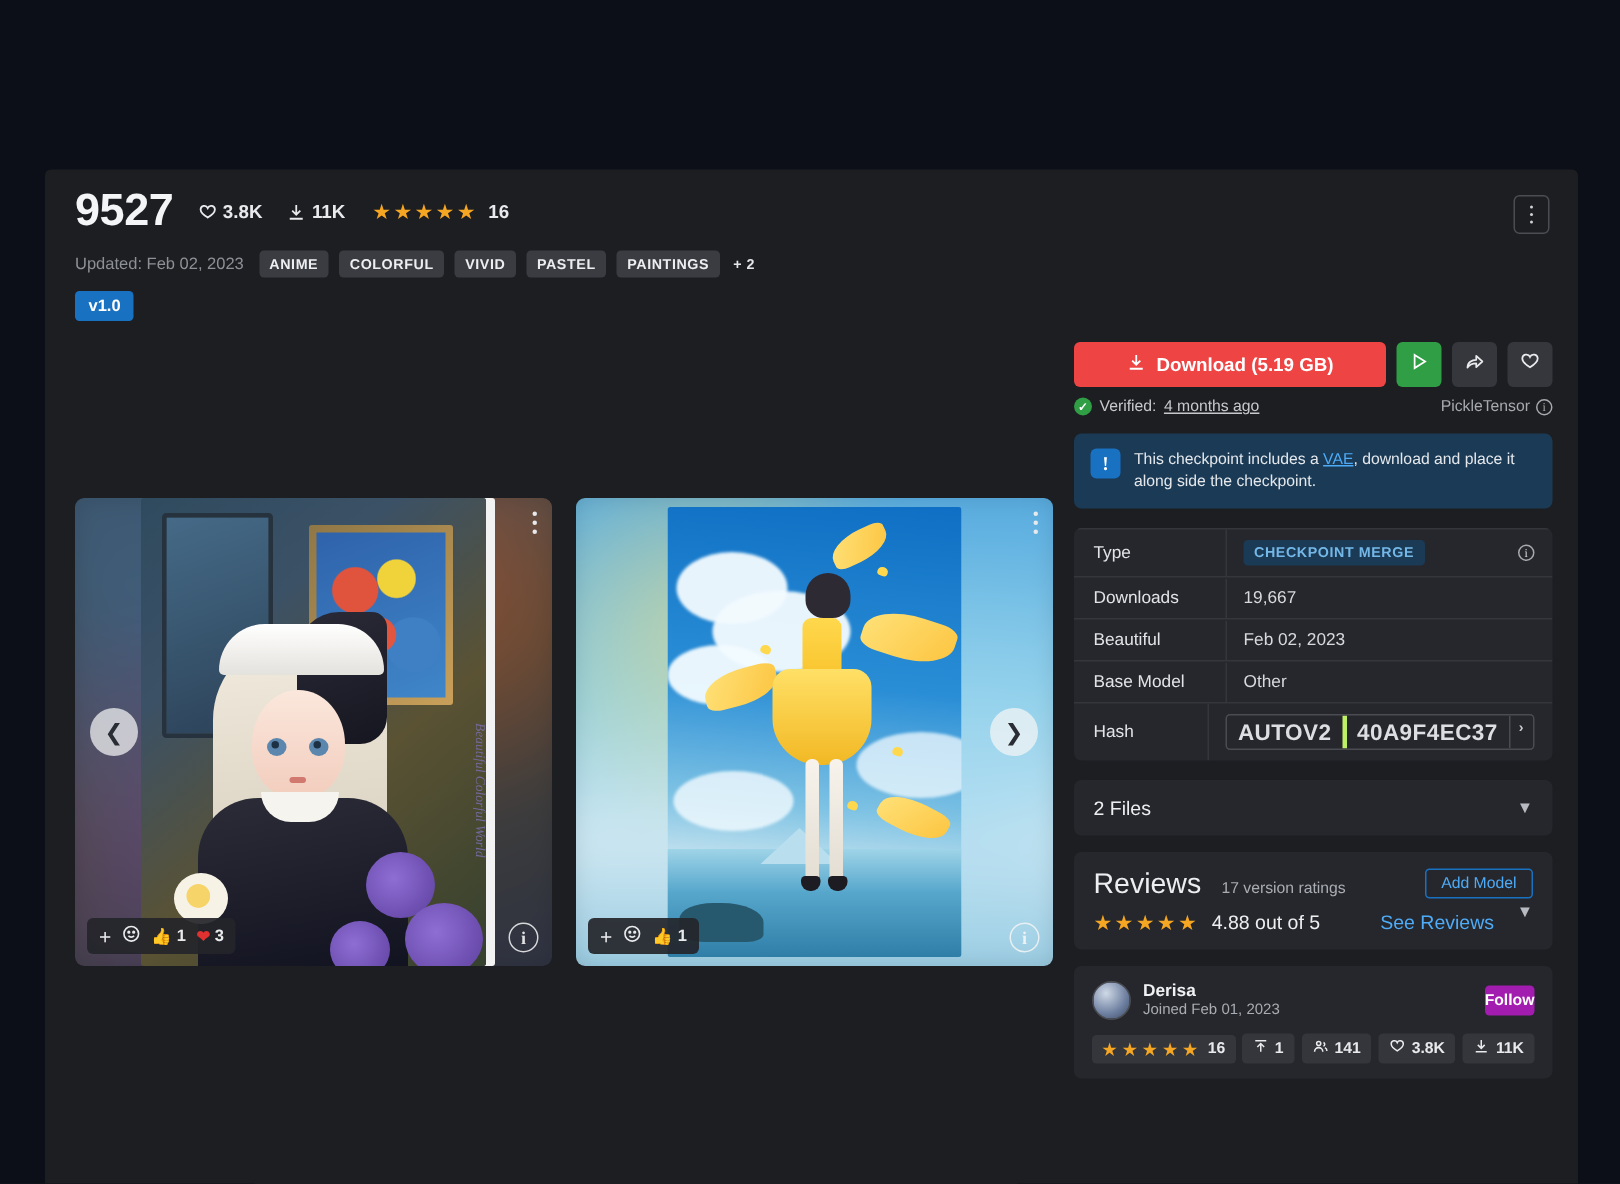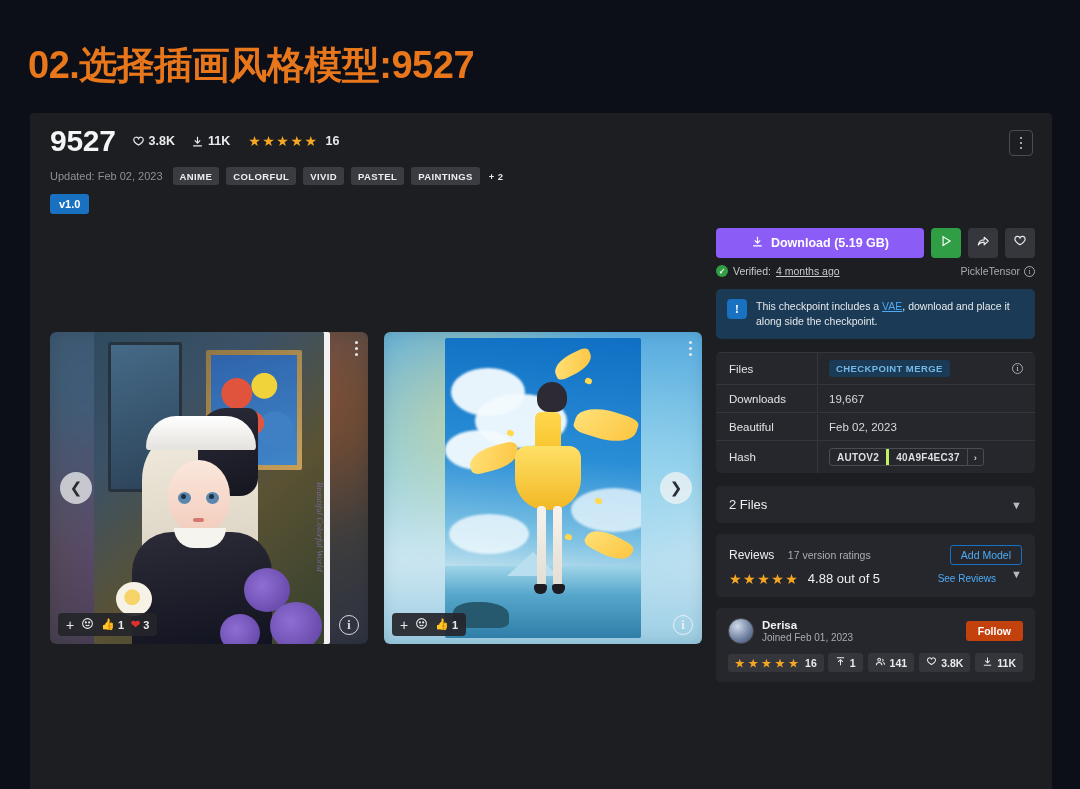"02.选择插画风格模型:9527" div.page-title { html: <div>02.选择插画风格模型:9527</div> -> none }
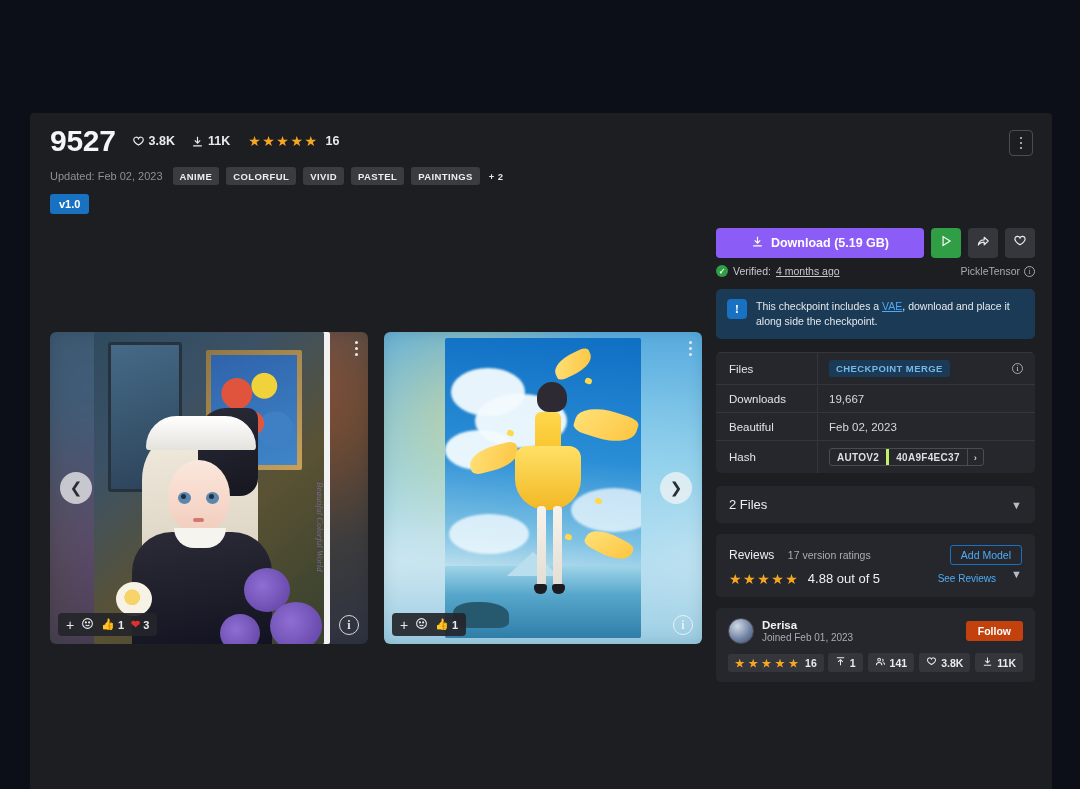"Download (5.19 GB)" .dl-btn { background: #8b5cf6 -> #ef4444 }
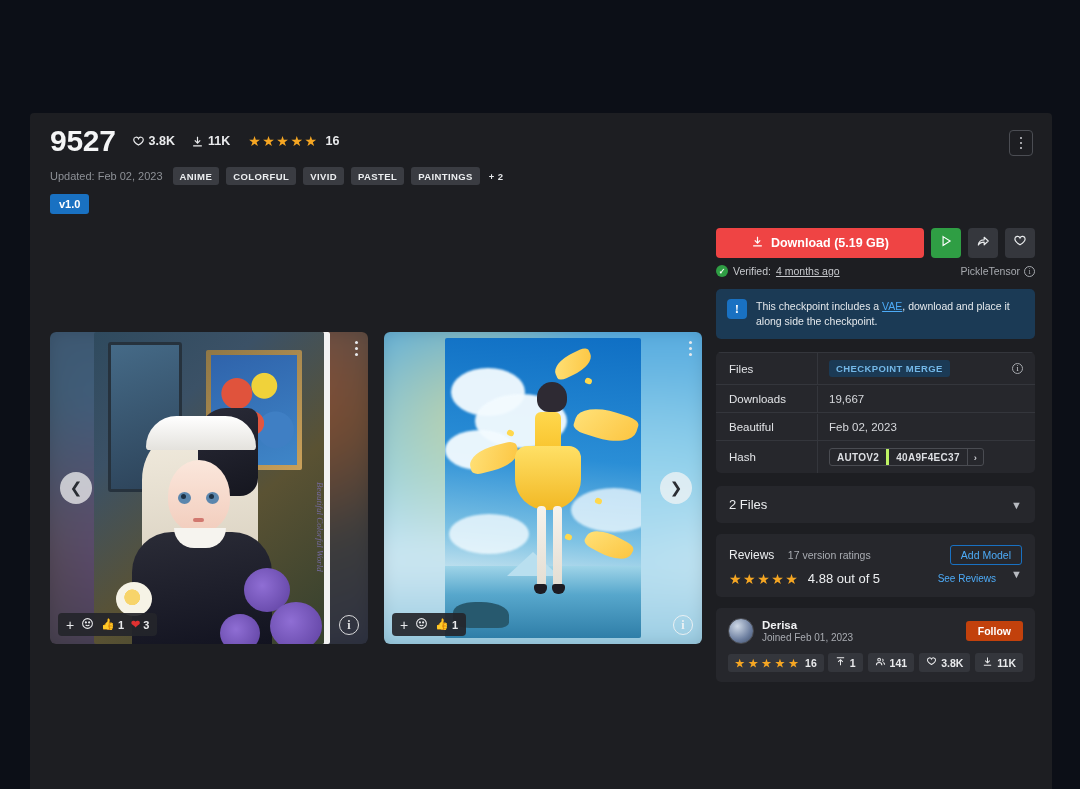"Files" div.dkey { text: Files -> Type }
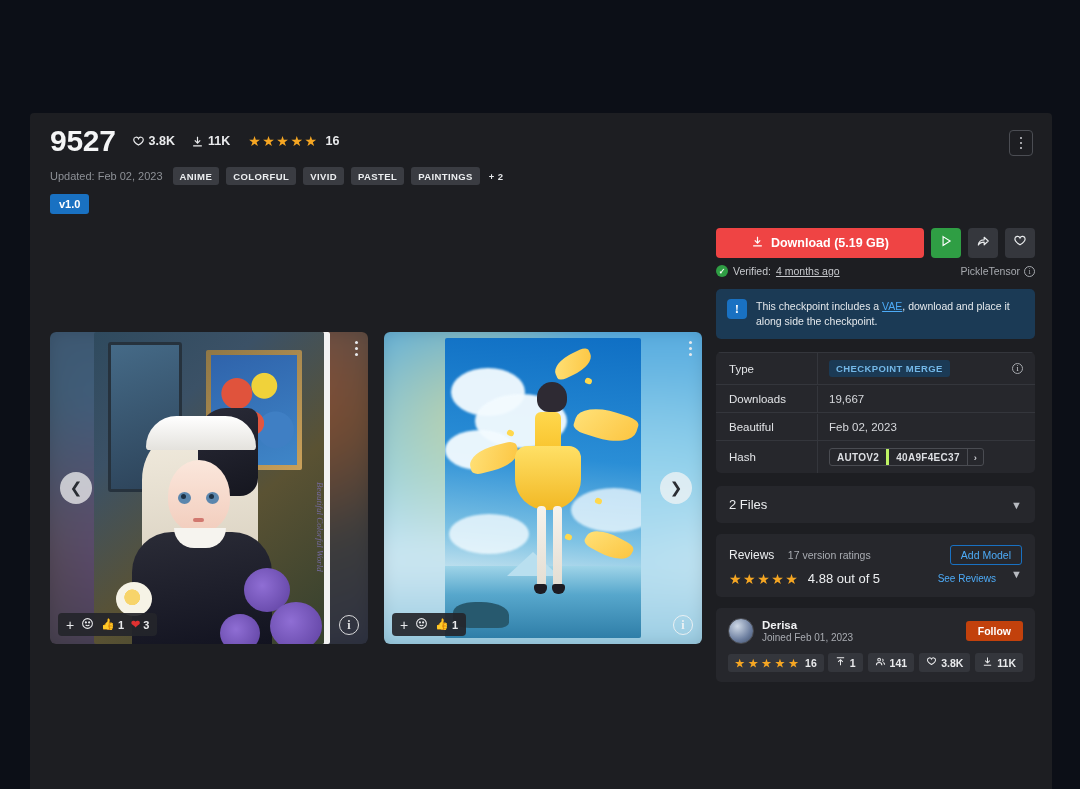"Base Model" div.drow { html: none -> <div> <div>Base Model</div> <div>Other</div> </div> }
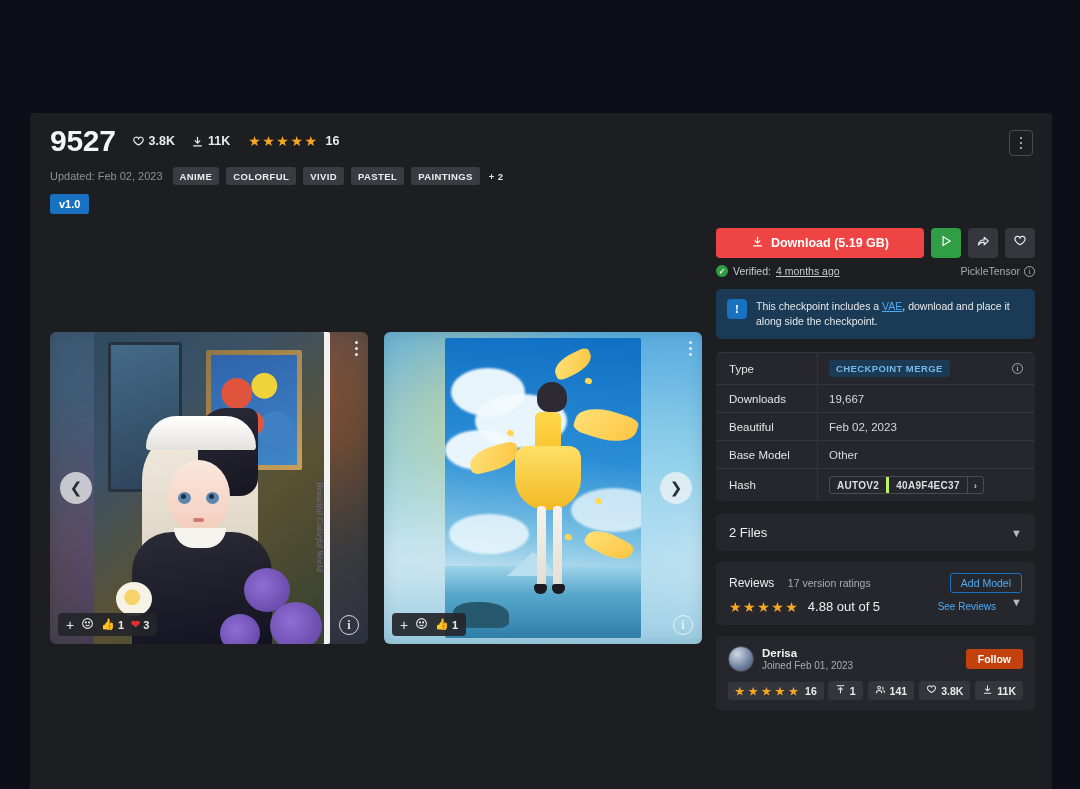"AUTOV2" .hash-chip span { font-size: 10px -> 15px }
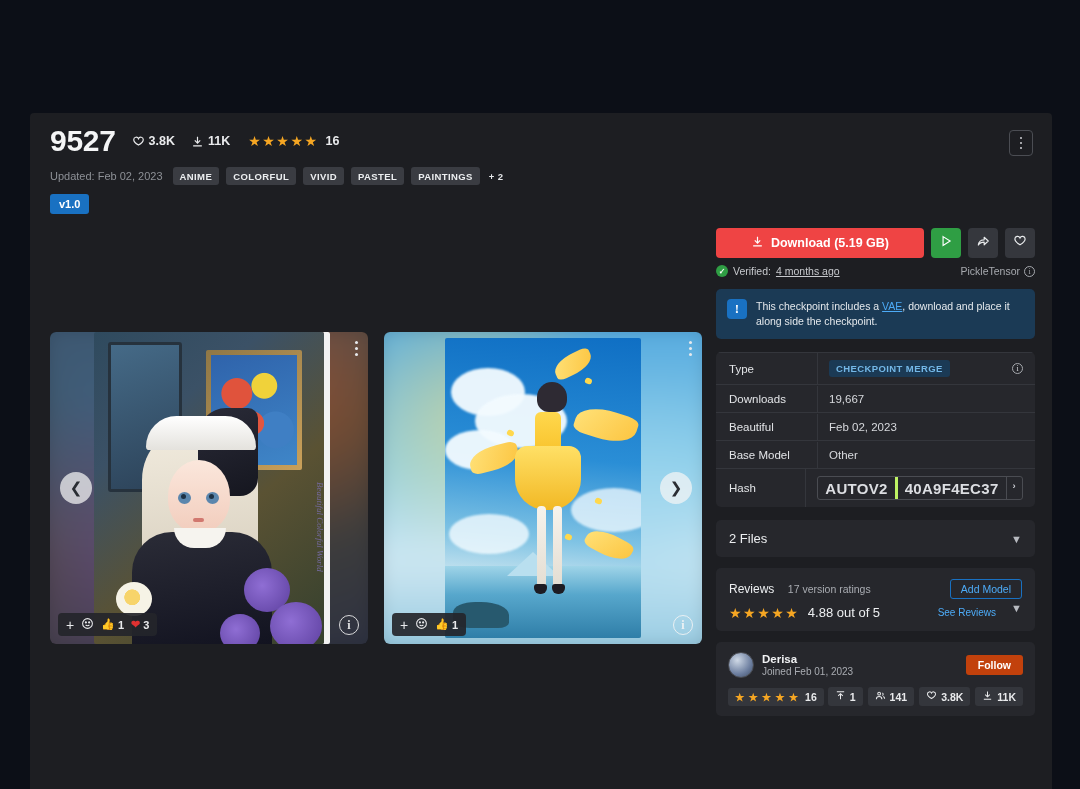"Reviews" .rv-title { font-size: 12px -> 19px }
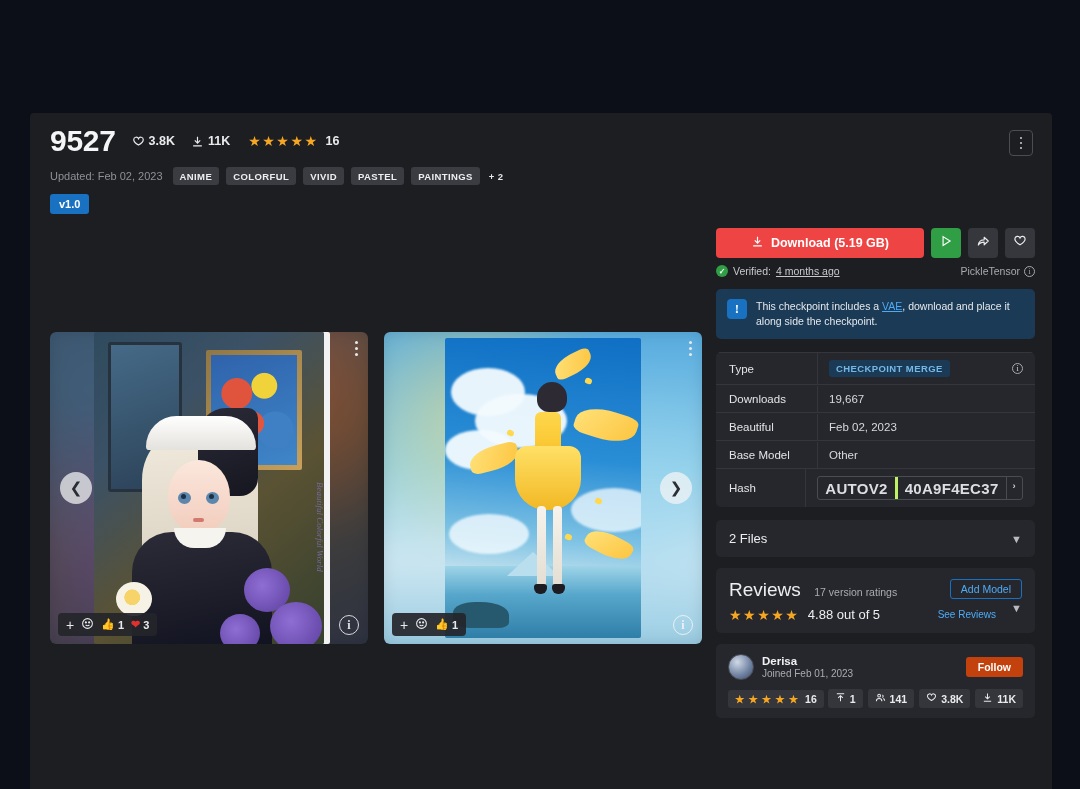"See Reviews" .rv-link { font-size: 10px -> 13px }
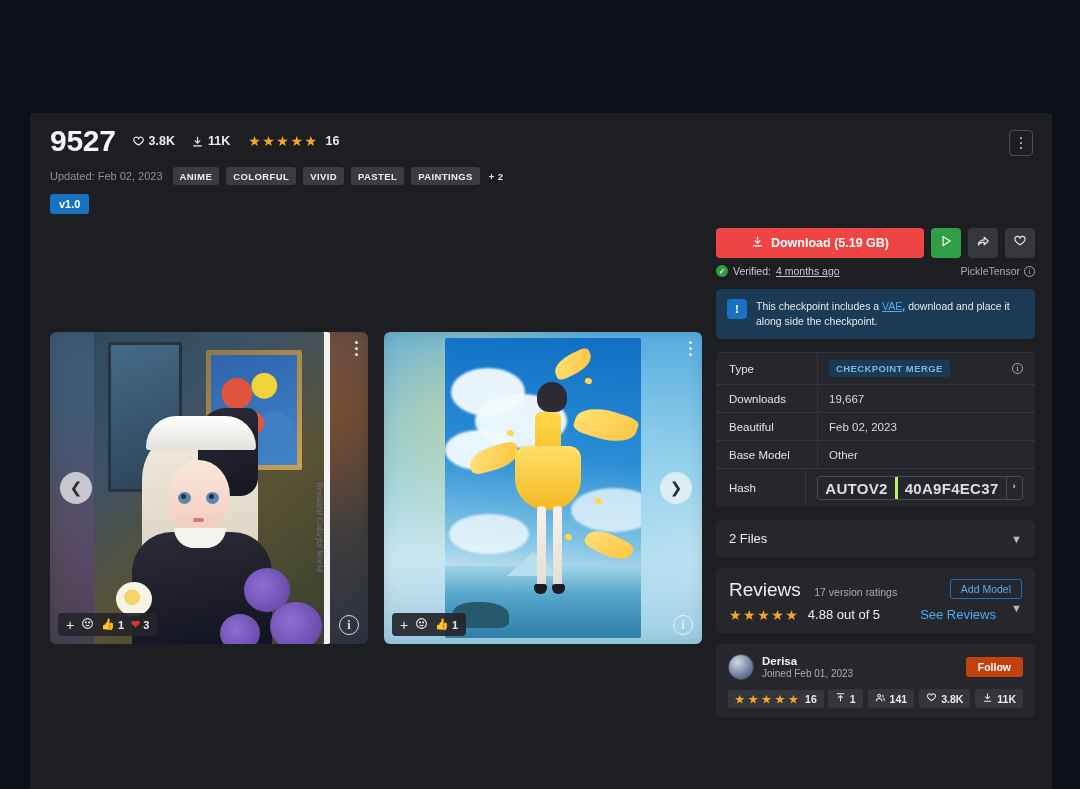"Follow" .follow-btn { background: #c2410c -> #a21caf; padding: 4px 12px -> 4px 0 }
